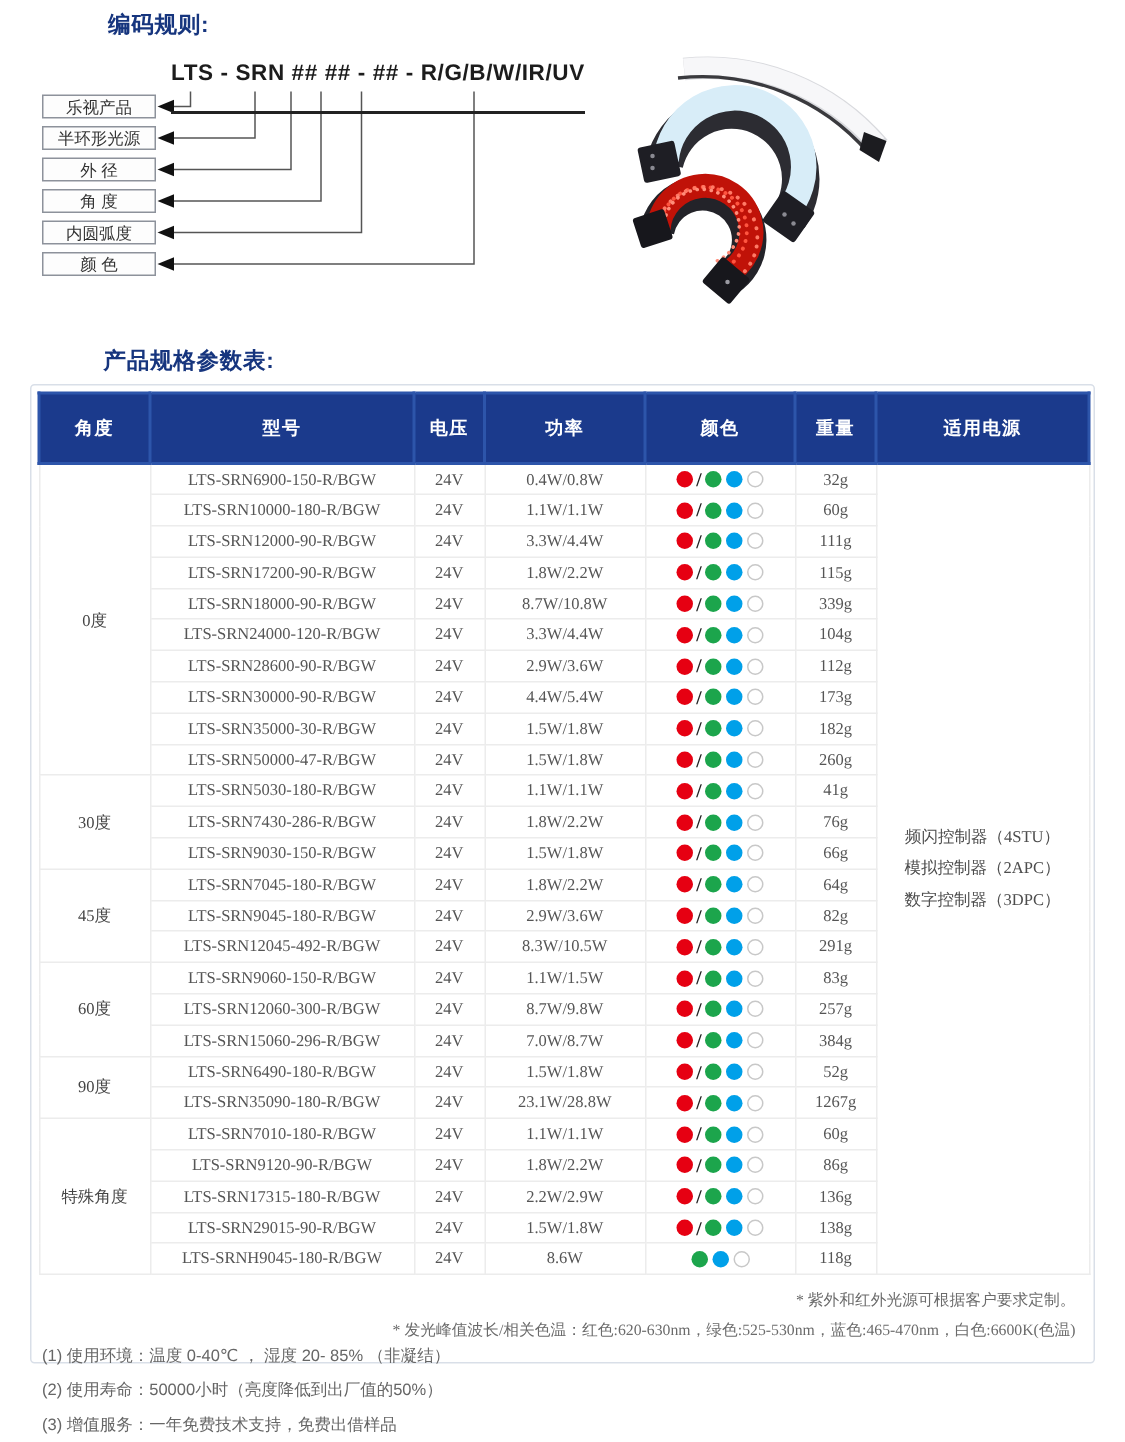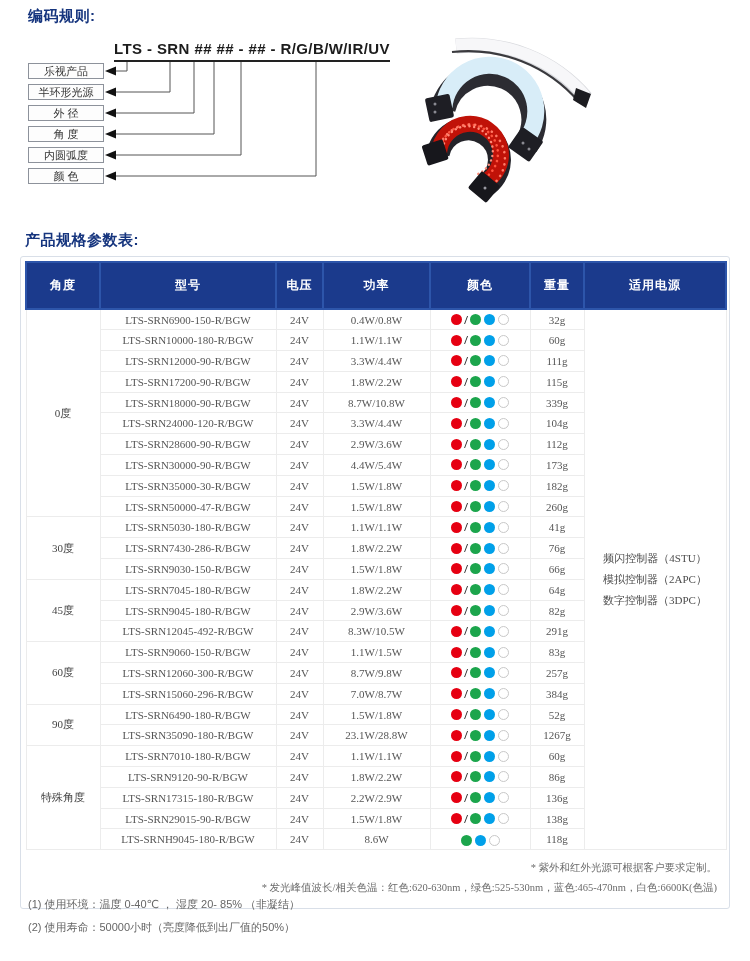"编码规则:" .section-title { margin-left: none -> 44px }
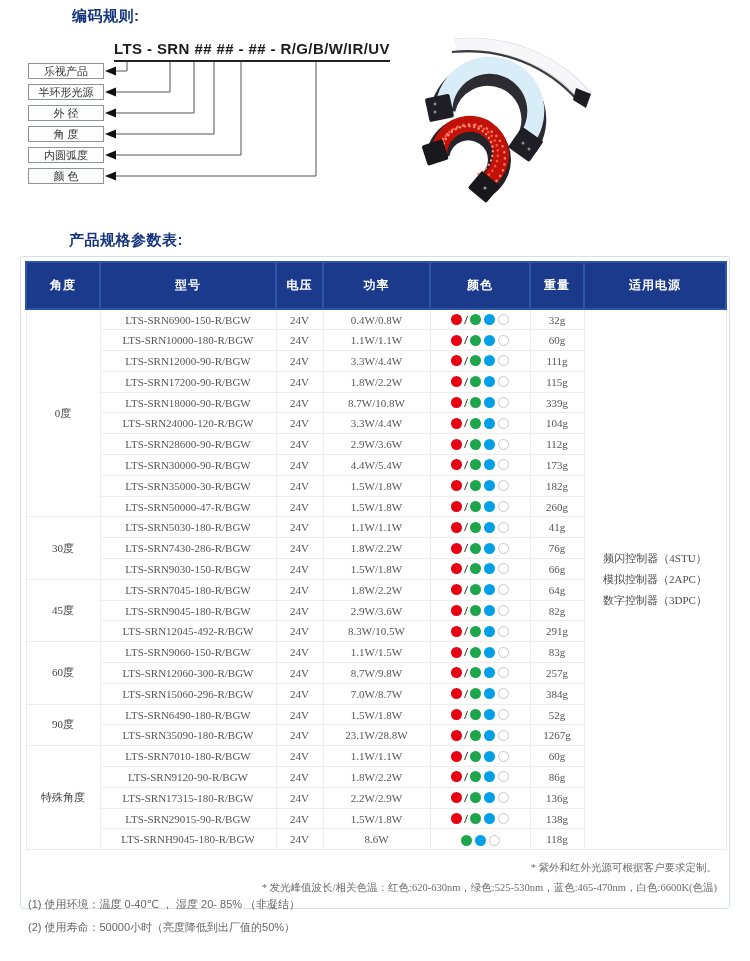"LTS - SRN ## ##" .formula { padding-bottom: 3px -> 17px }
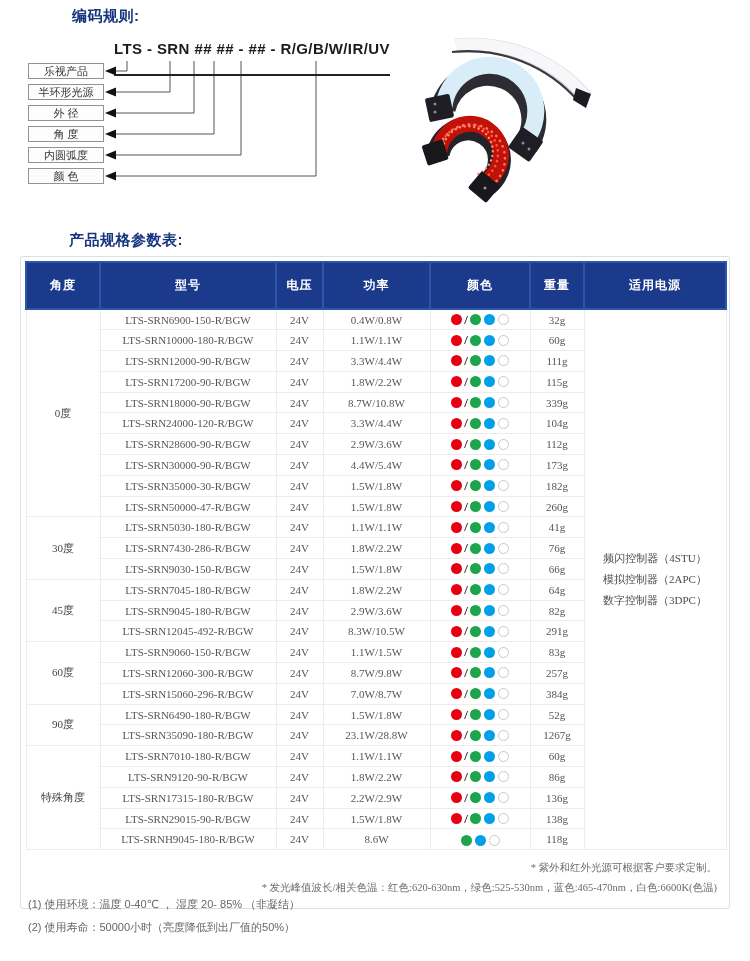"(3) 增值服务：一年免费技术支持，免费出借样品" div.note-line { html: none -> <div>(3) 增值服务：一年免费技术支持，免费出借样品</div> }
